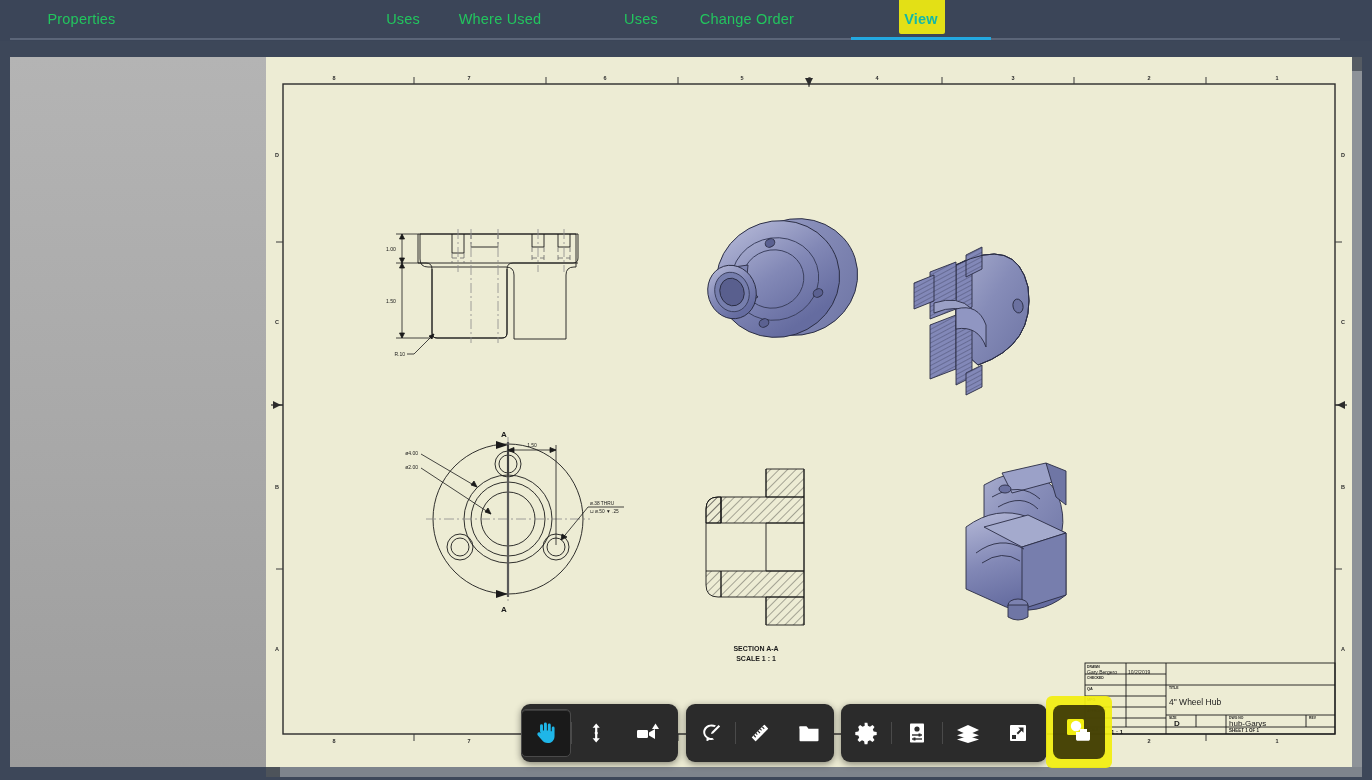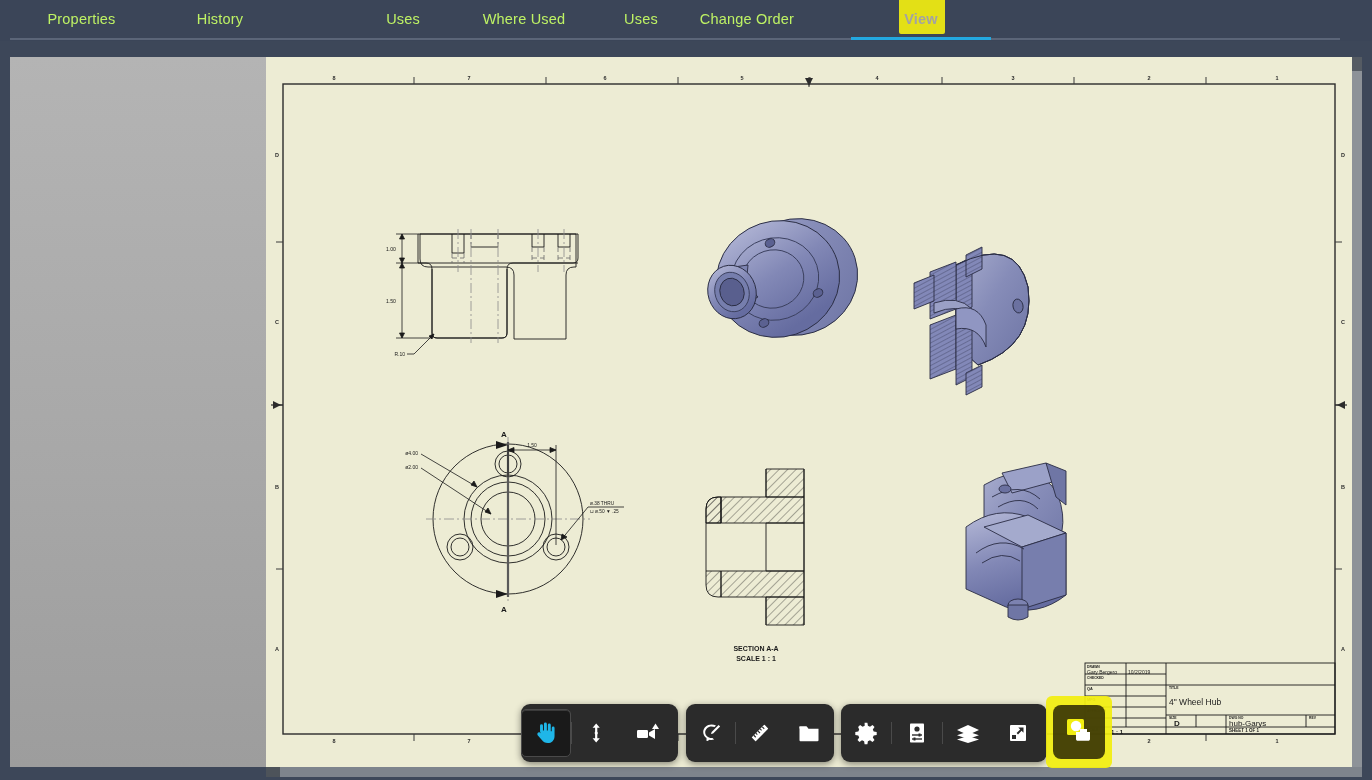"Properties" .tab { color: #bef264 -> #22c55e }
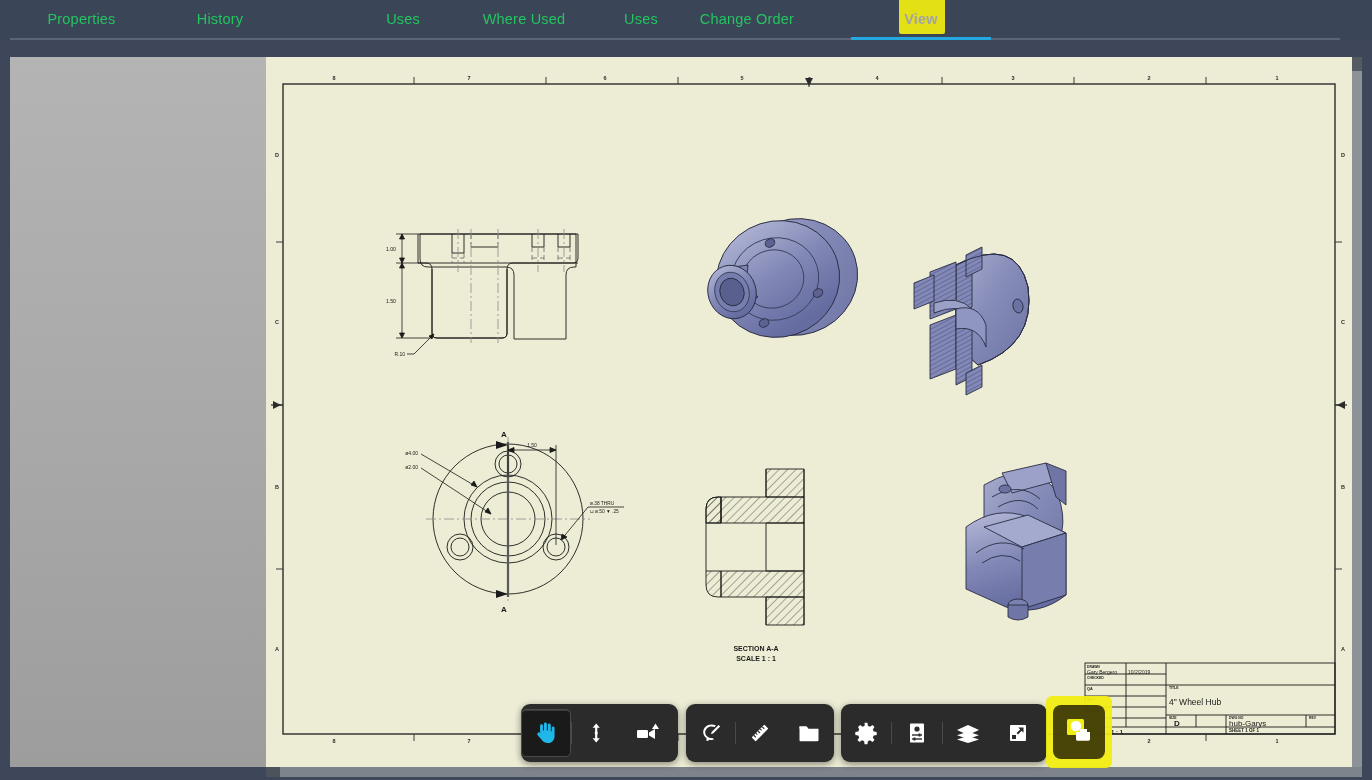"History" div.tab { html: <div> <span>History</span> </div> -> none }
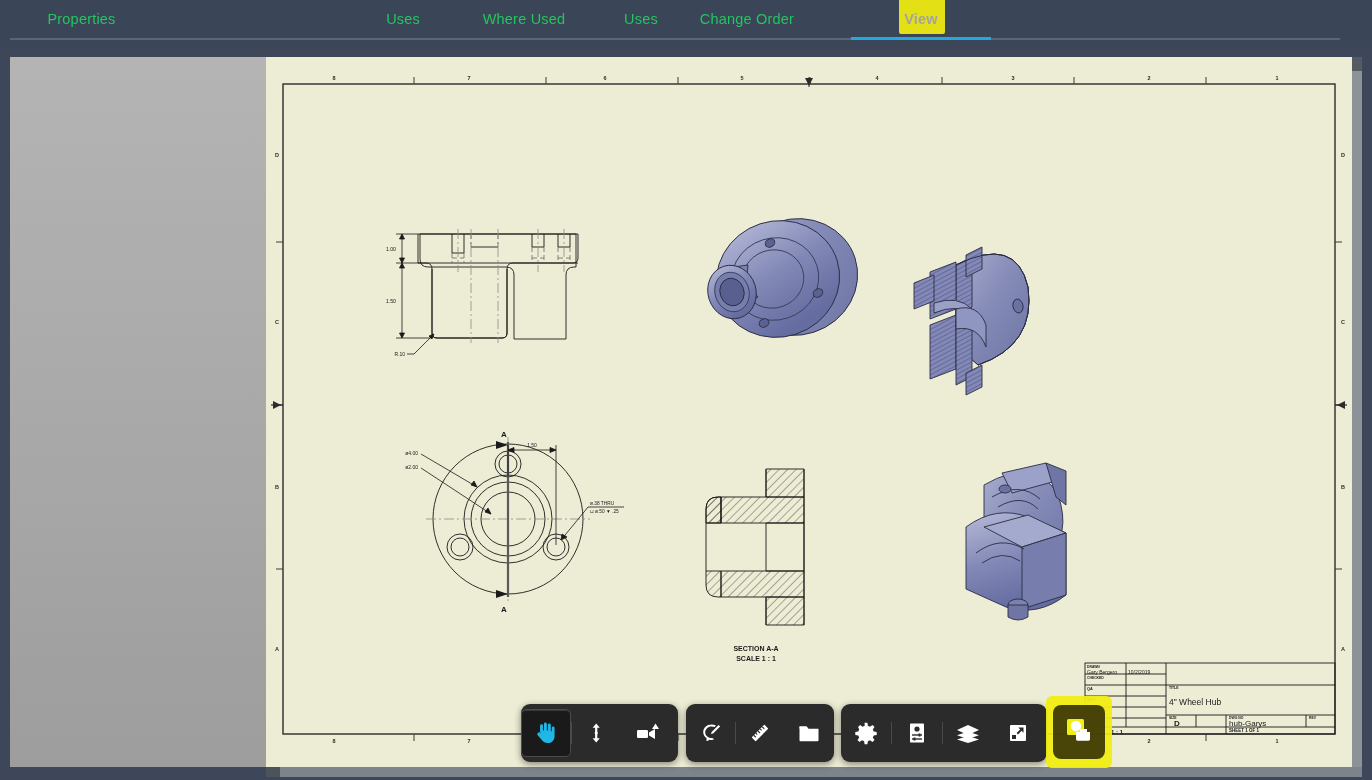"Where Used" div.tab { left: 464px -> 440px }
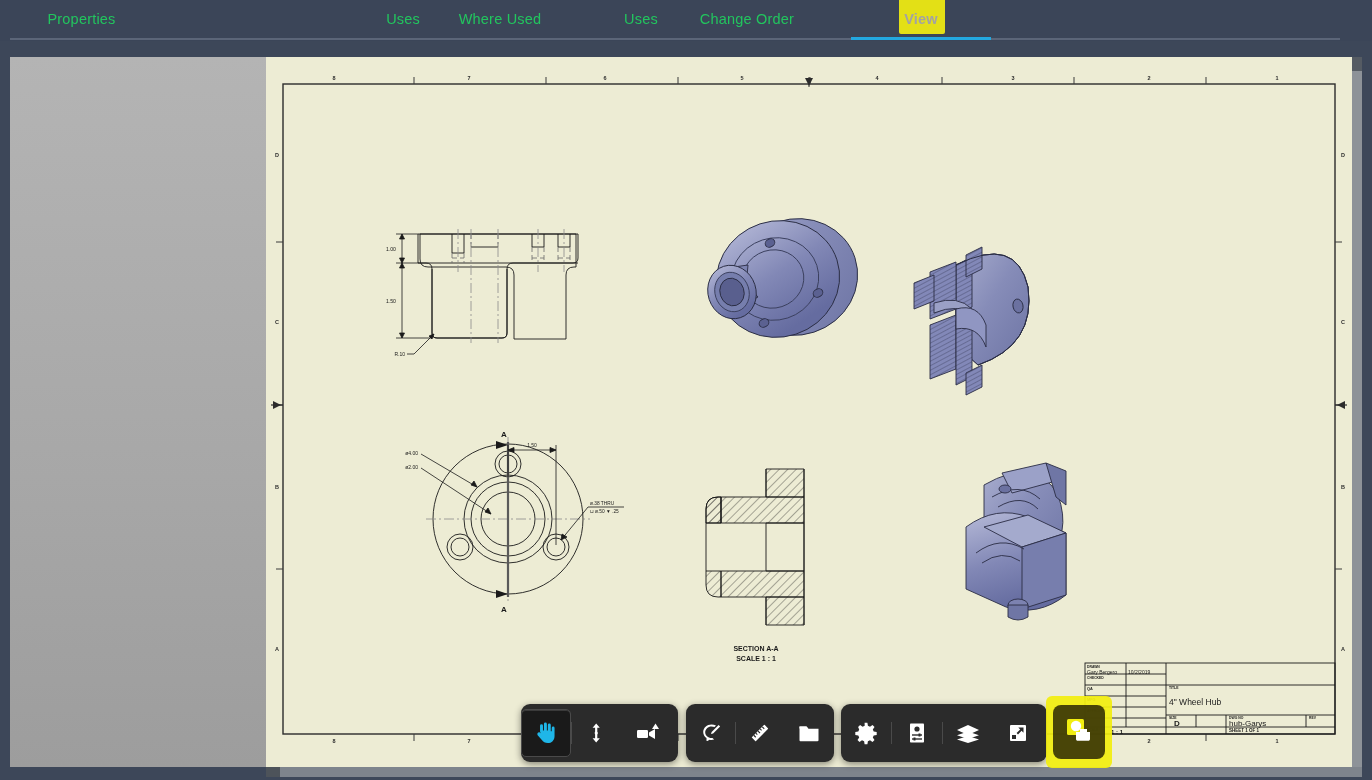"View" .tab-hl-text { color: #a3a3a3 -> #14b8a6 }
